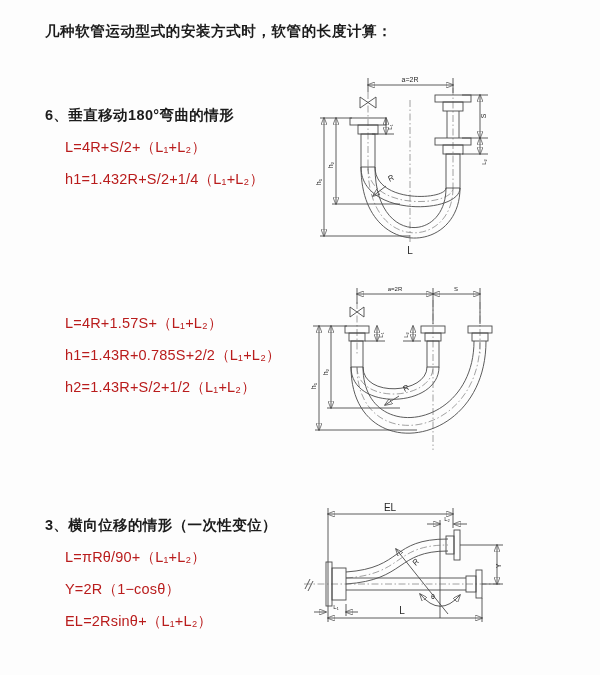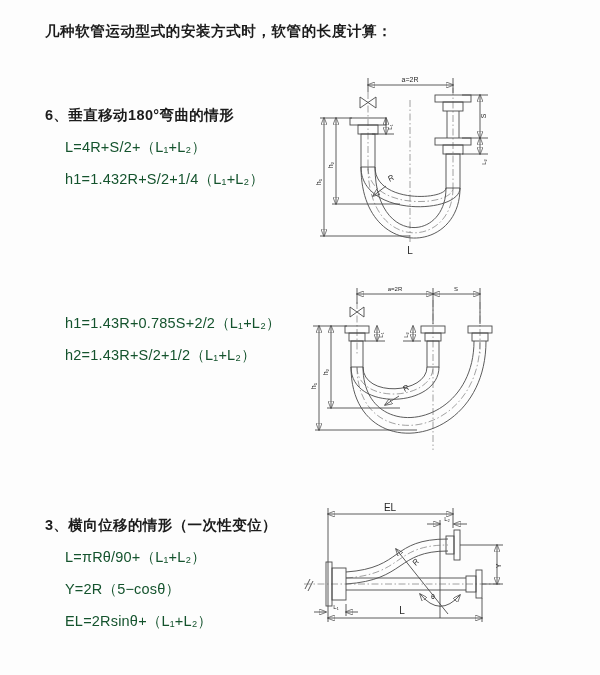"L=4R+S/2+（L₁+L₂）" .formula { color: #14532d -> #b91c1c }
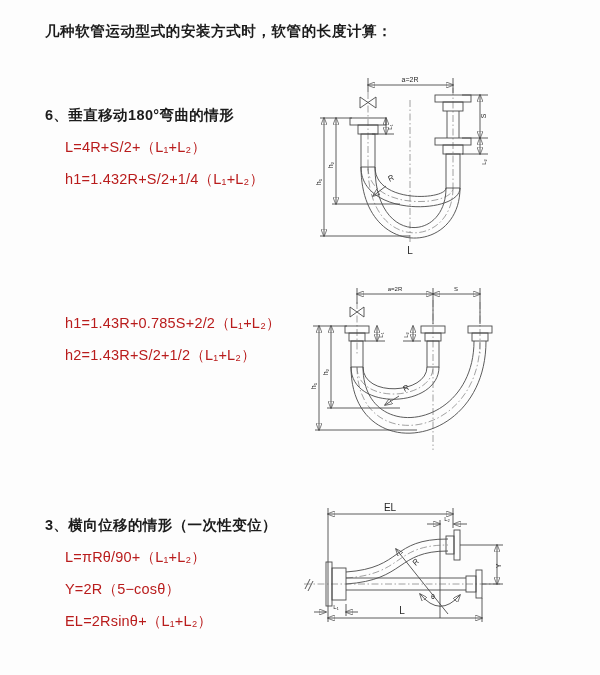"L=4R+1.57S+（L₁+L₂）" div.formula { html: none -> <div>L=4R+1.57S+（L₁+L₂）</div> }
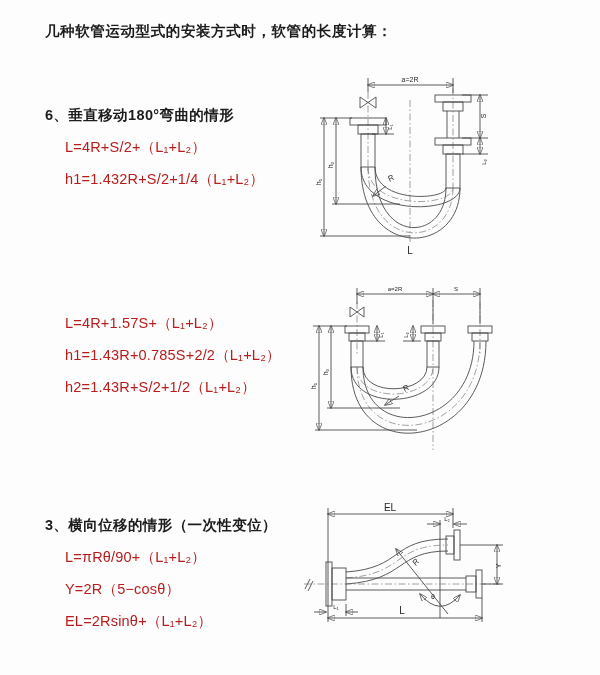"Y=2R（5−cosθ）" div.formula { text: 5 -> 1 }
